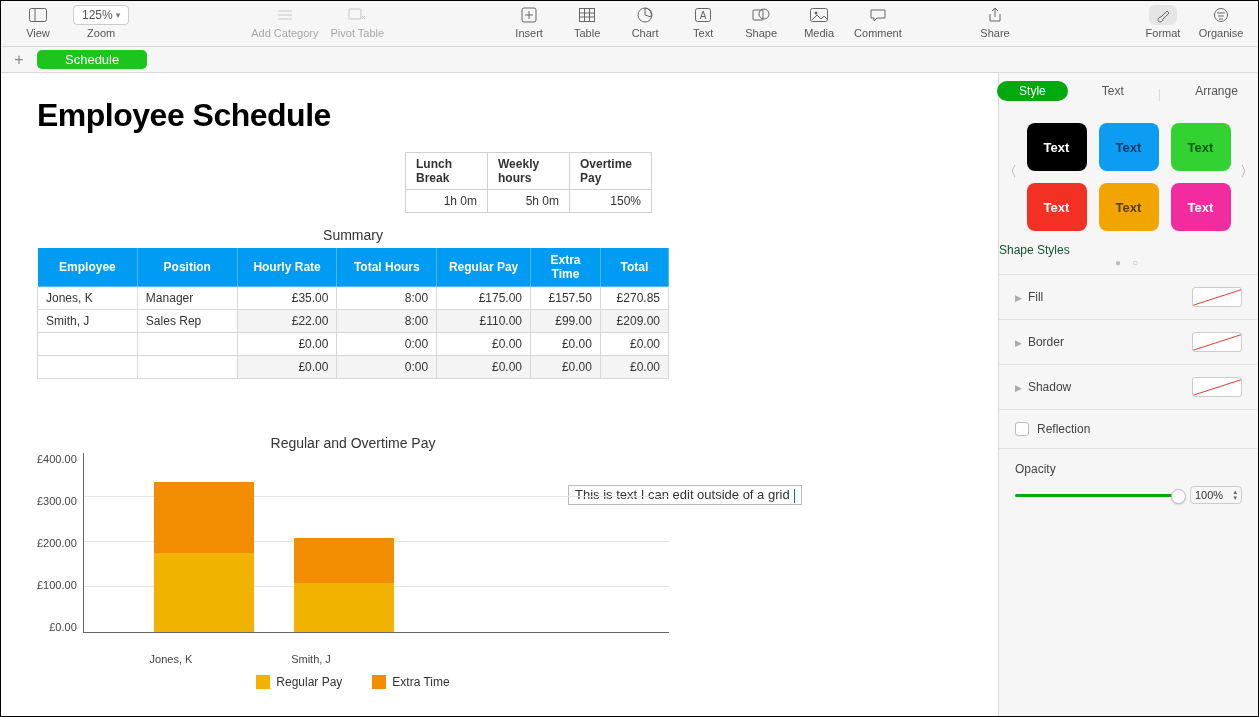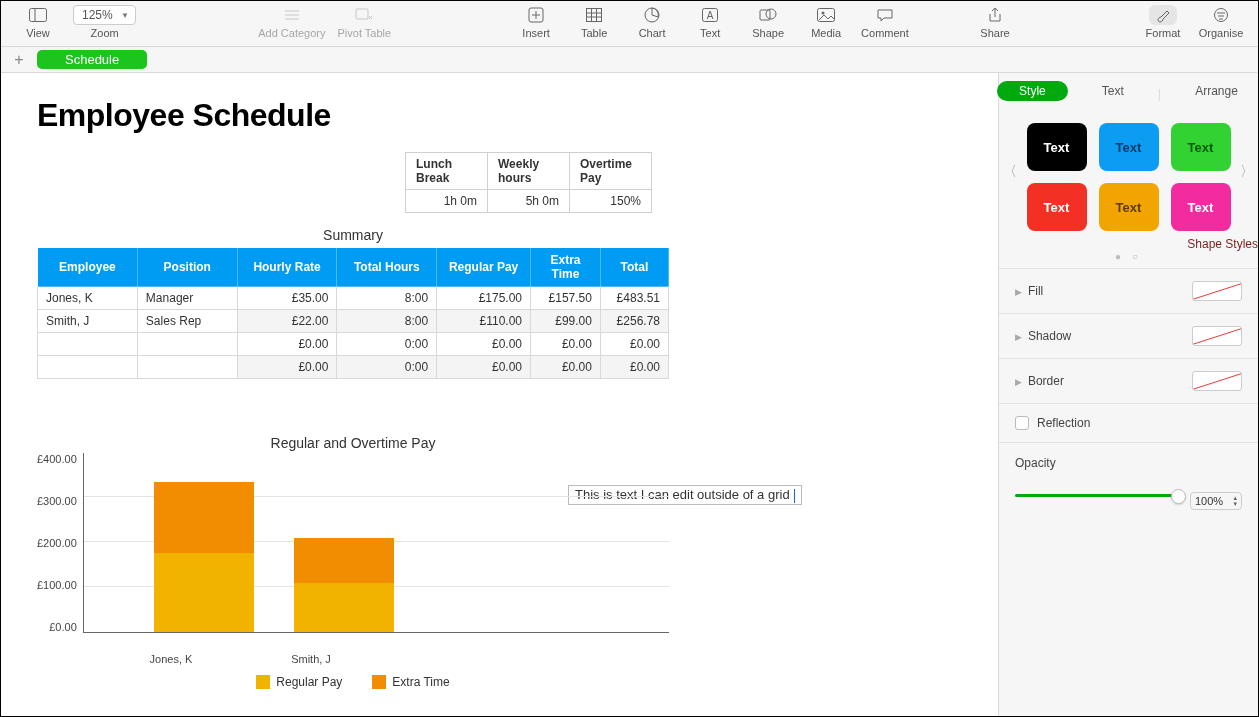"125%" .tb-zoom { gap: 10px -> 3px }
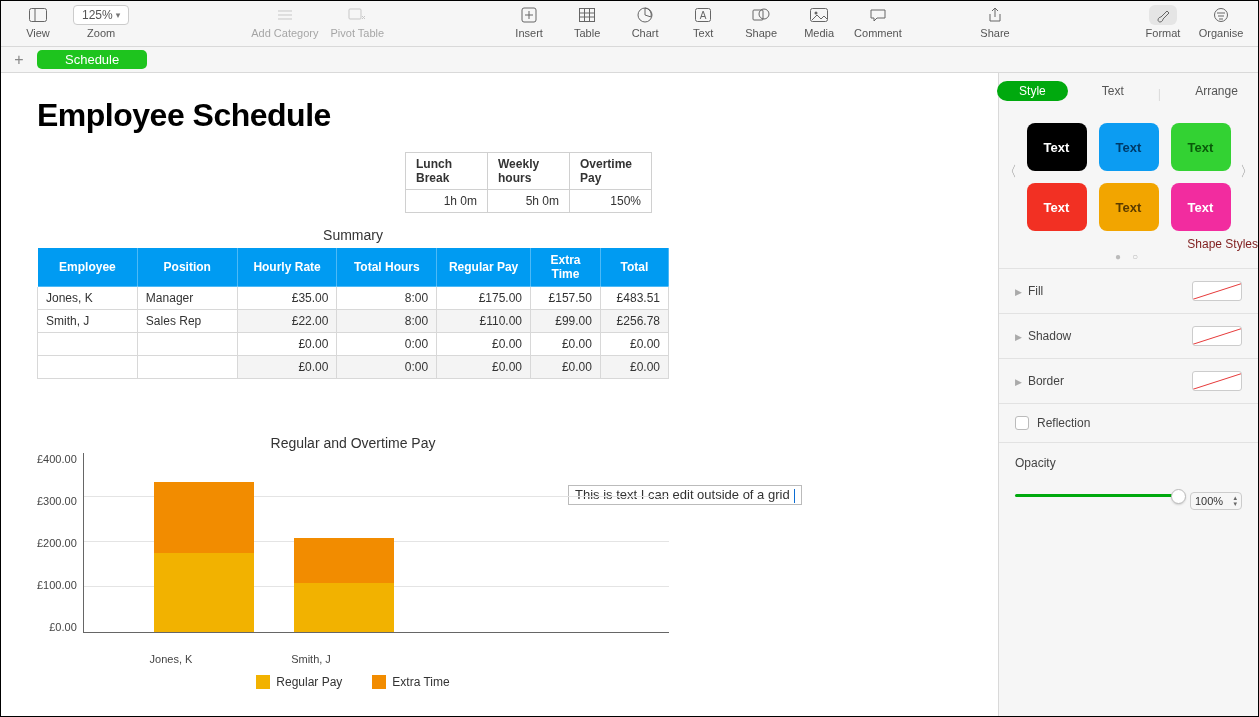"Shape Styles" .styles-label { color: #7f1d1d -> #14532d; margin-top: 2px -> 8px; text-align: right -> left }
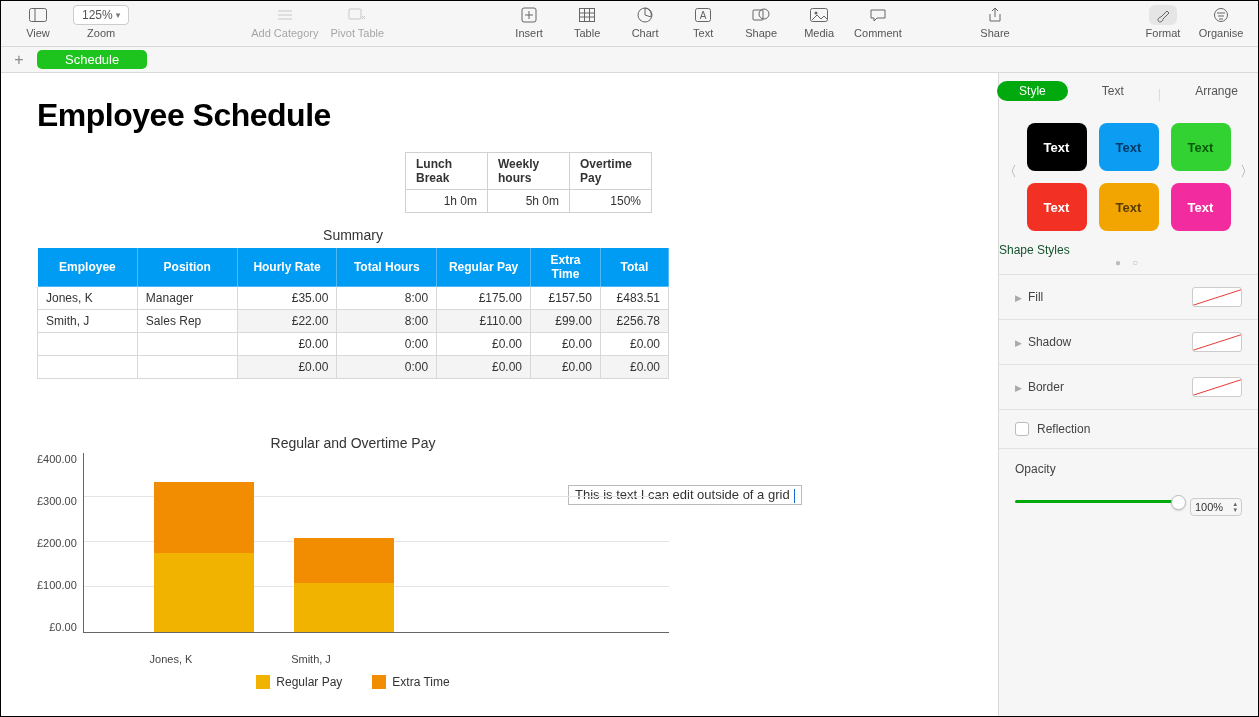"£483.51" td.num { text: £483.51 -> £270.85 }
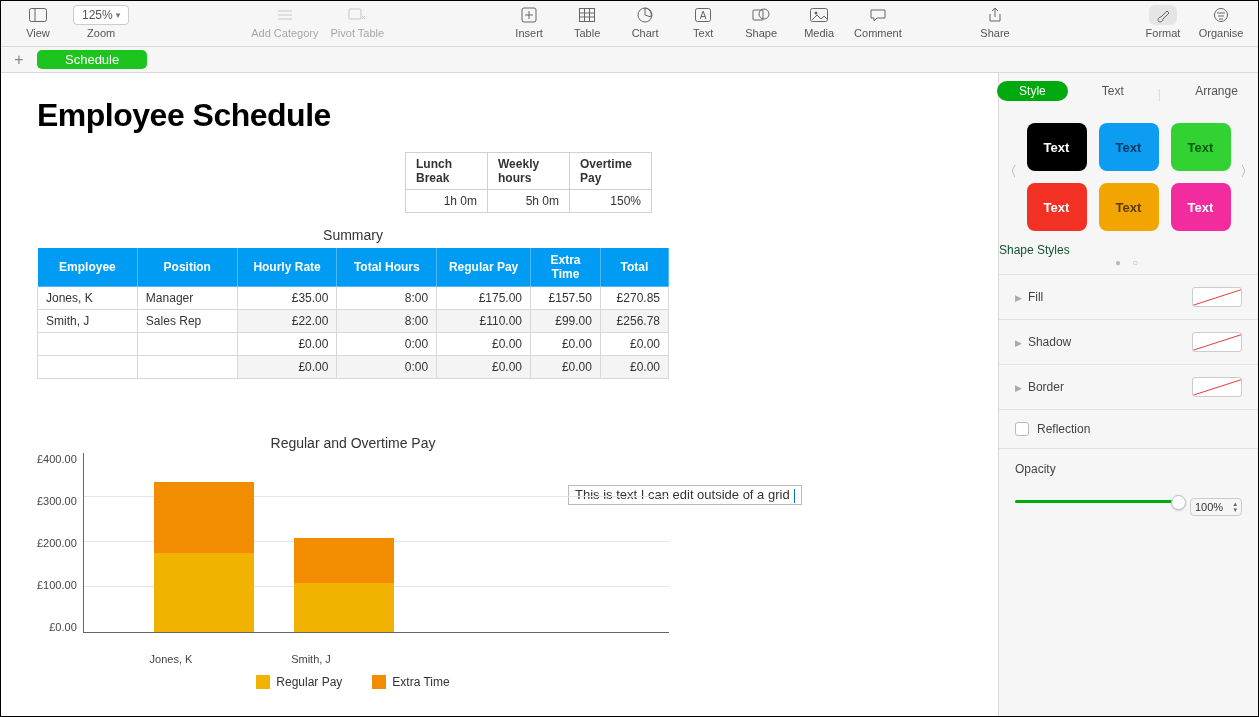"£256.78" td.num { text: £256.78 -> £209.00 }
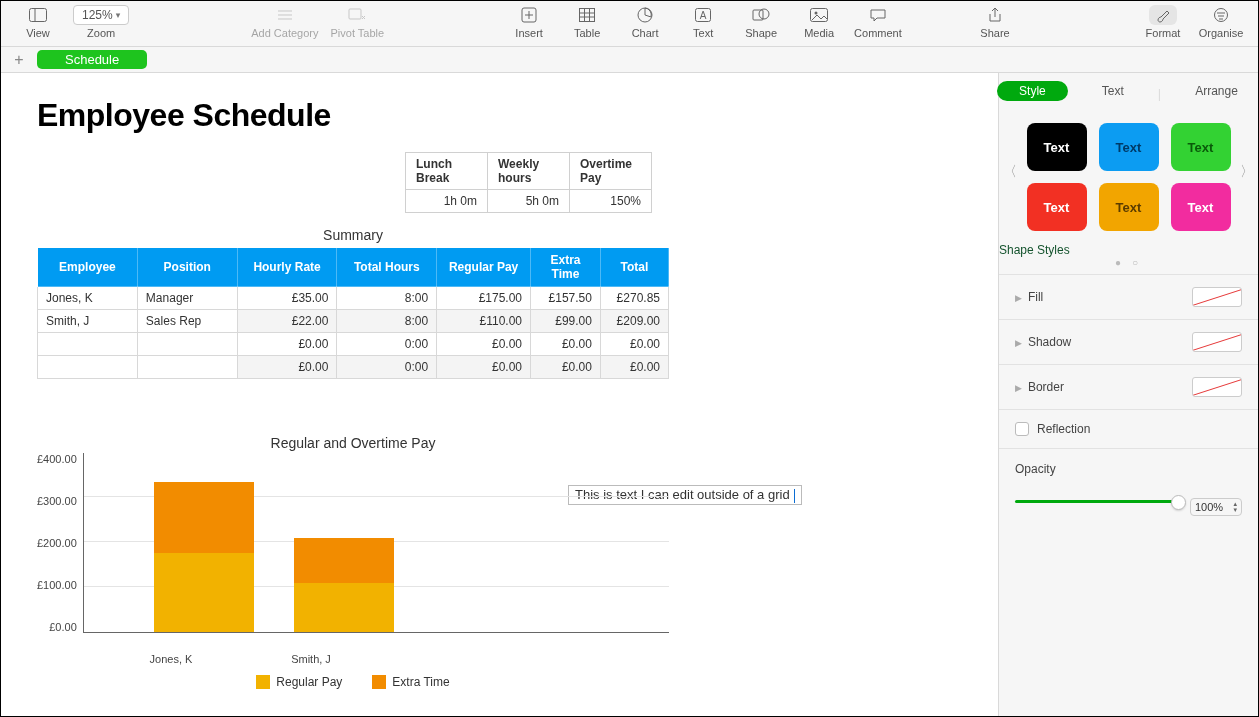"▶ Shadow" div.prop-row { order: before "▶ Border" -> after "▶ Border" }
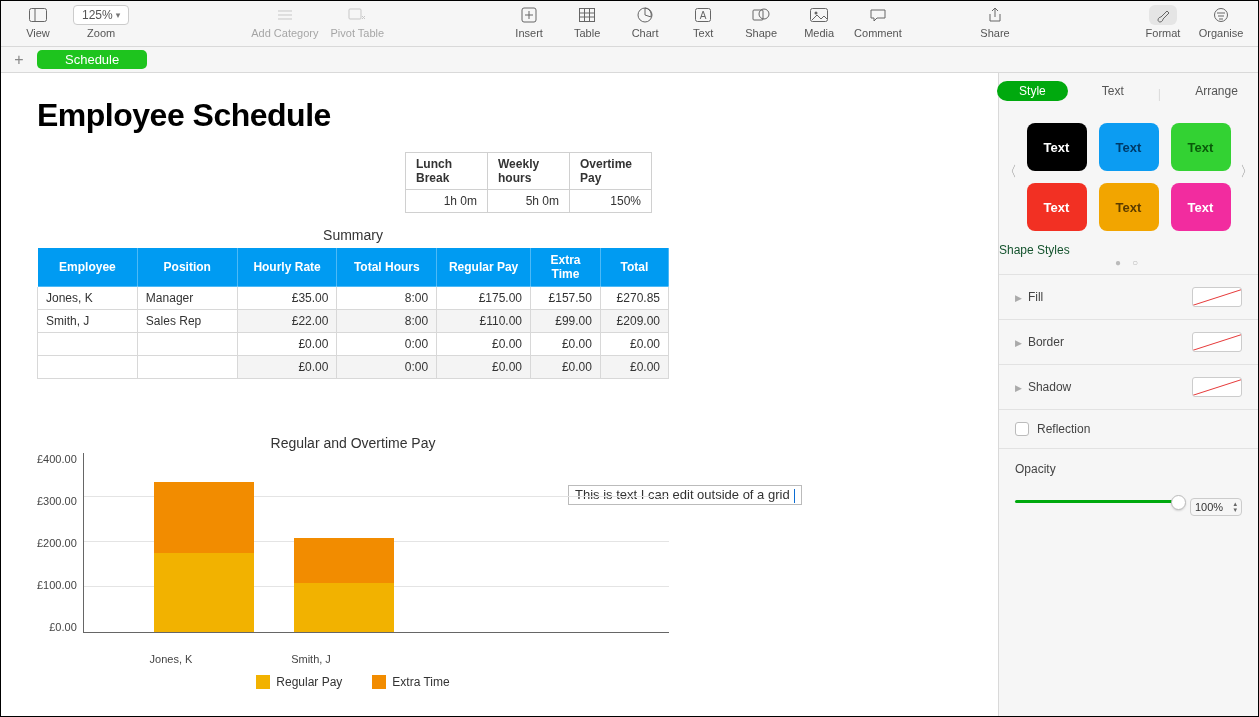"100%" .opacity-val { margin-top: 12px -> none }
